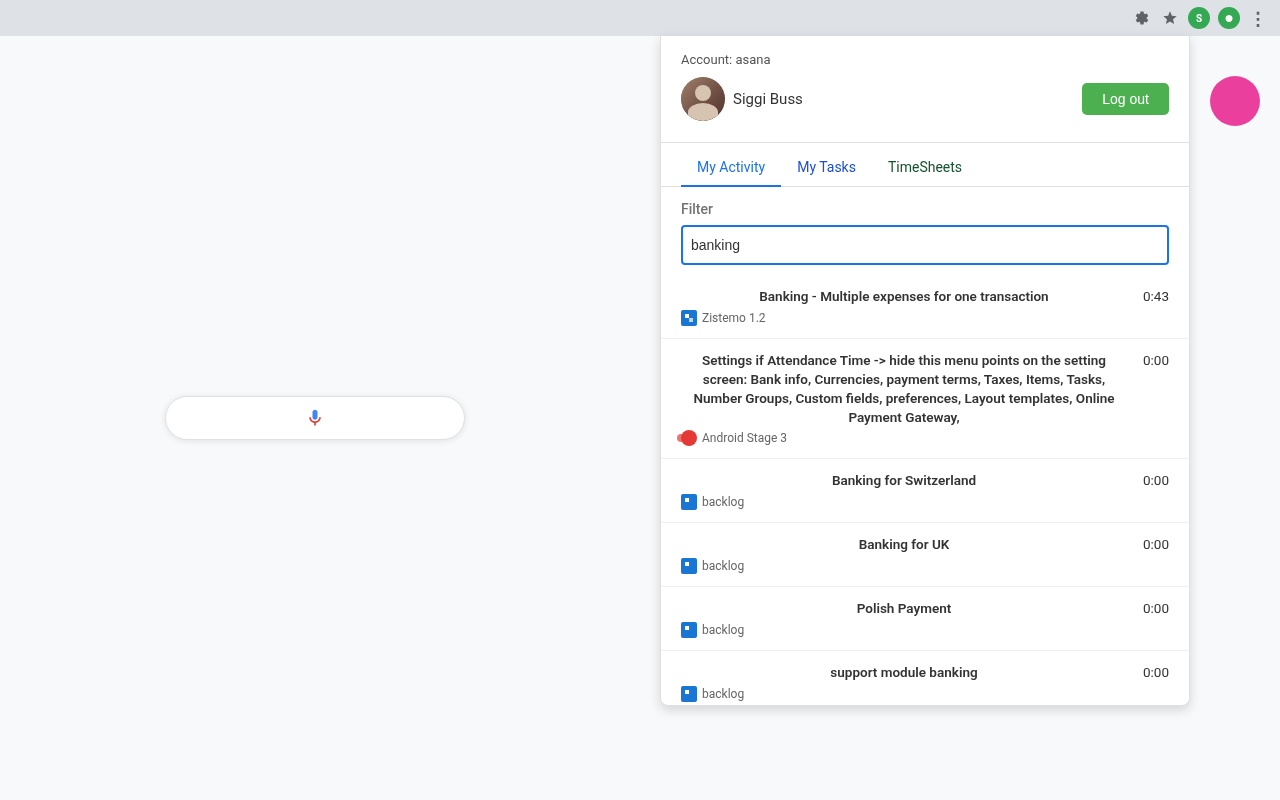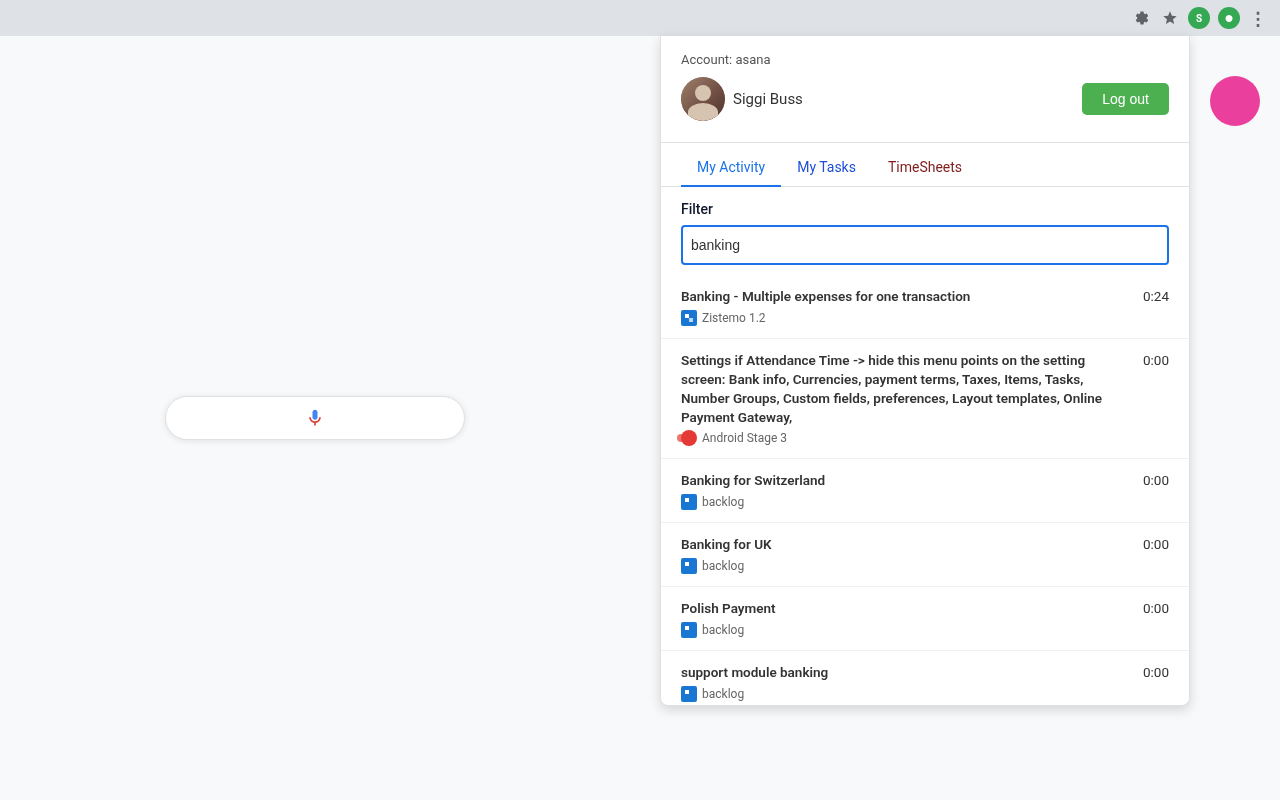"TimeSheets" .tab.highlight { color: #7f1d1d -> #14532d }
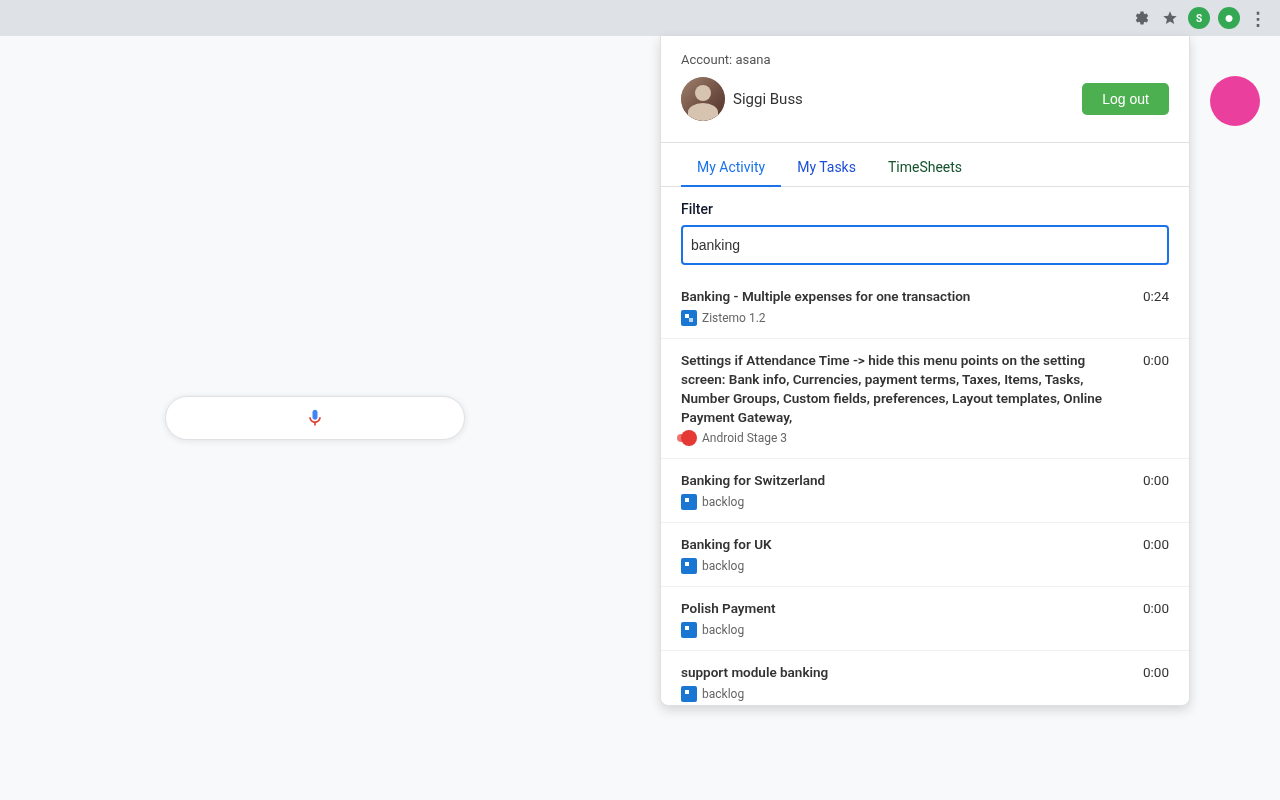"Filter" .filter-label { color: #0f172a -> #737373 }
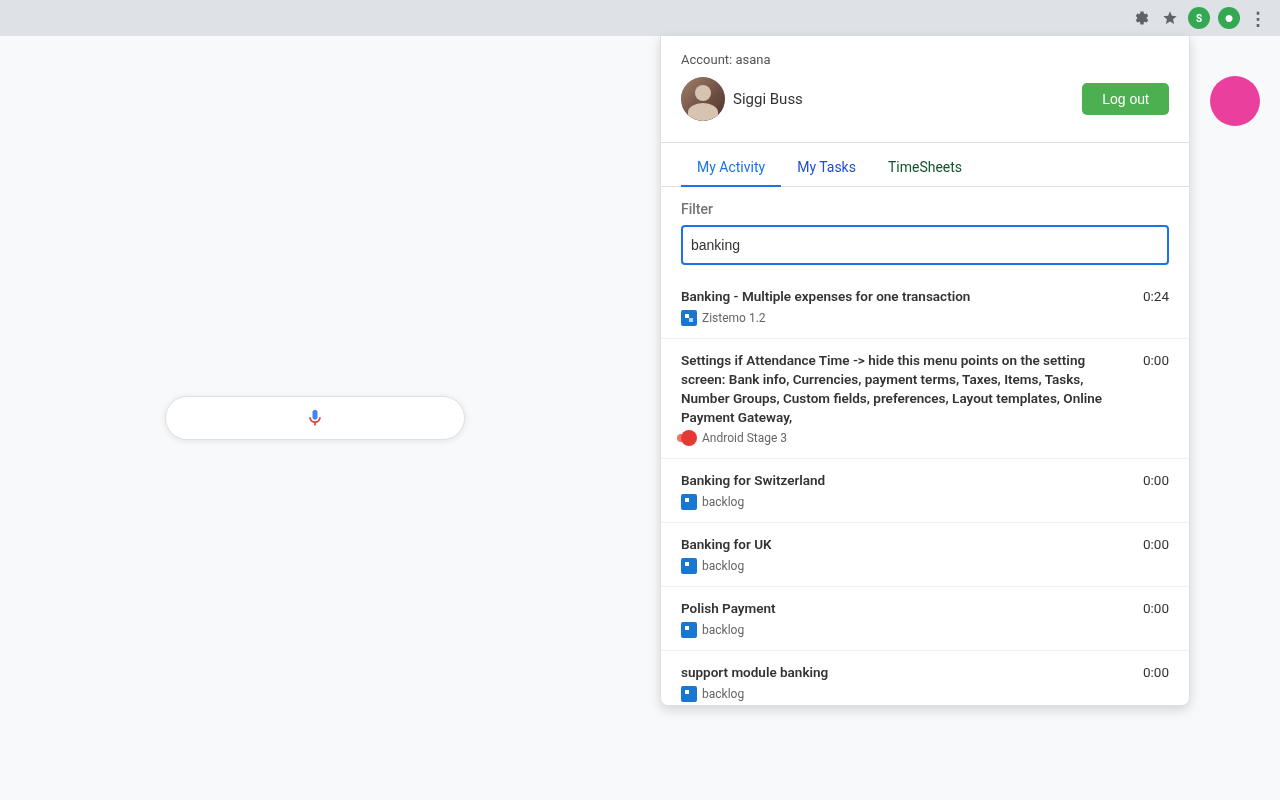"Banking - Multiple expenses for" .activity-item { text-align: none -> center }
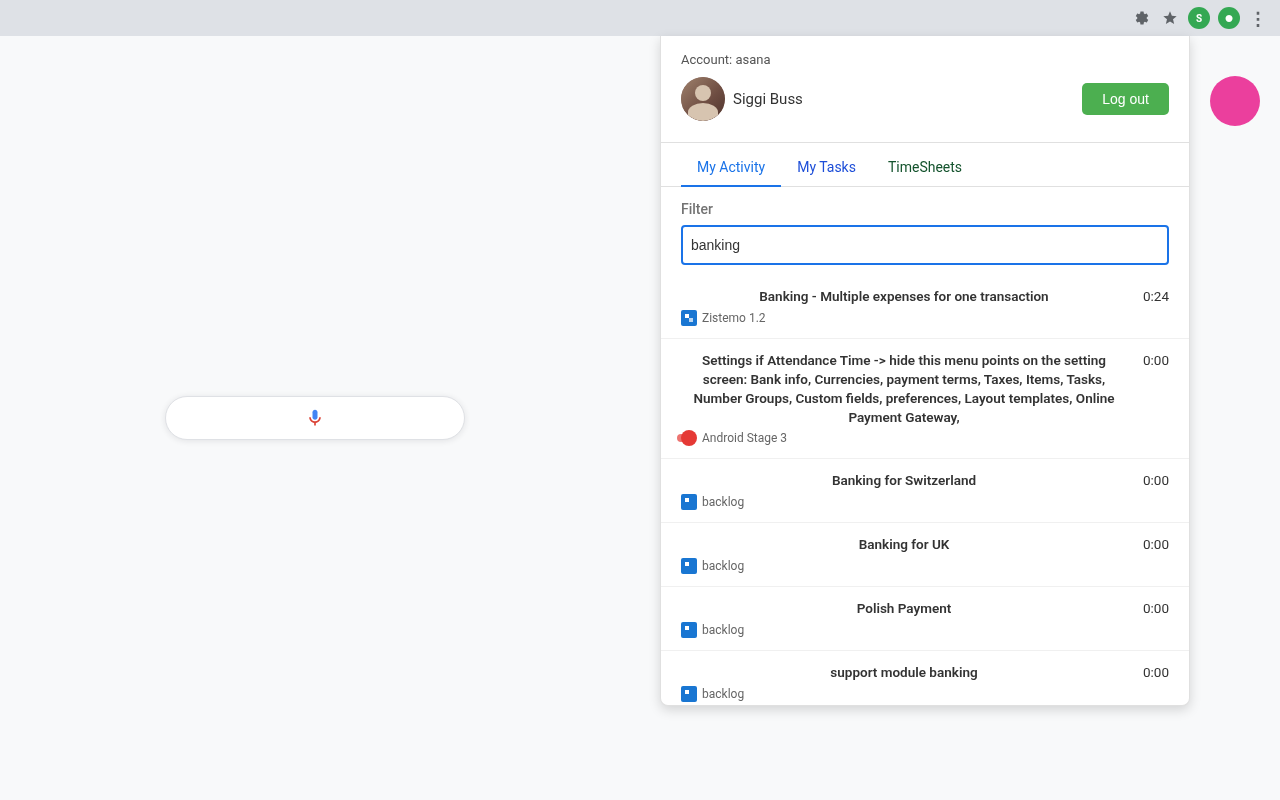"0:24" div.activity-time { text: 0:24 -> 0:43 }
